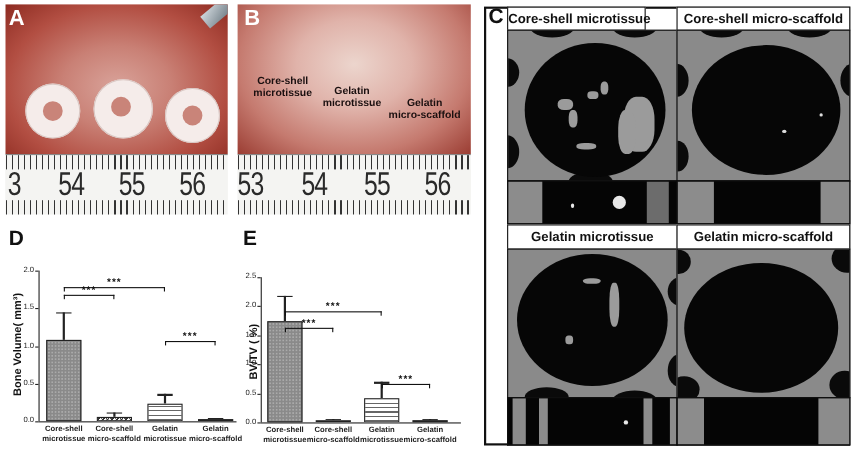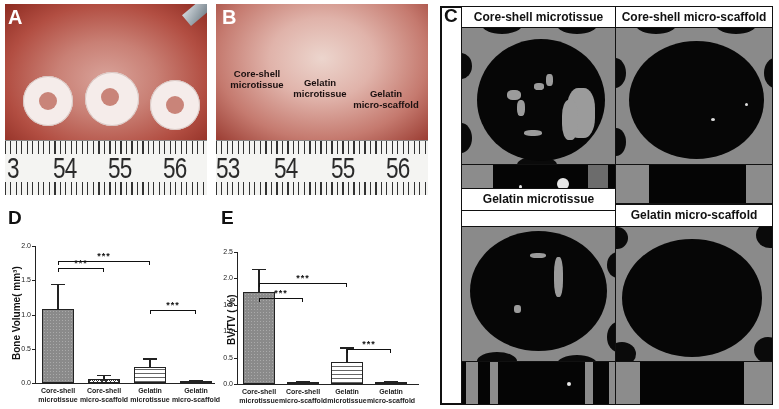"Core-shell microtissue" div.chead { width: 155px -> 126px }
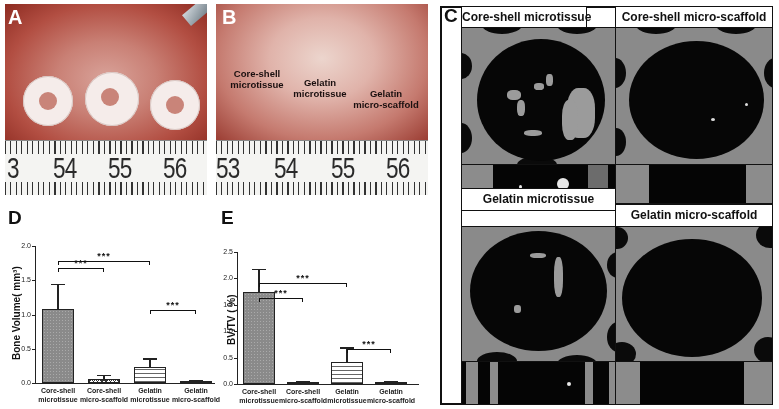"Gelatin microtissue" div.chead { top: 188px -> 204px }
